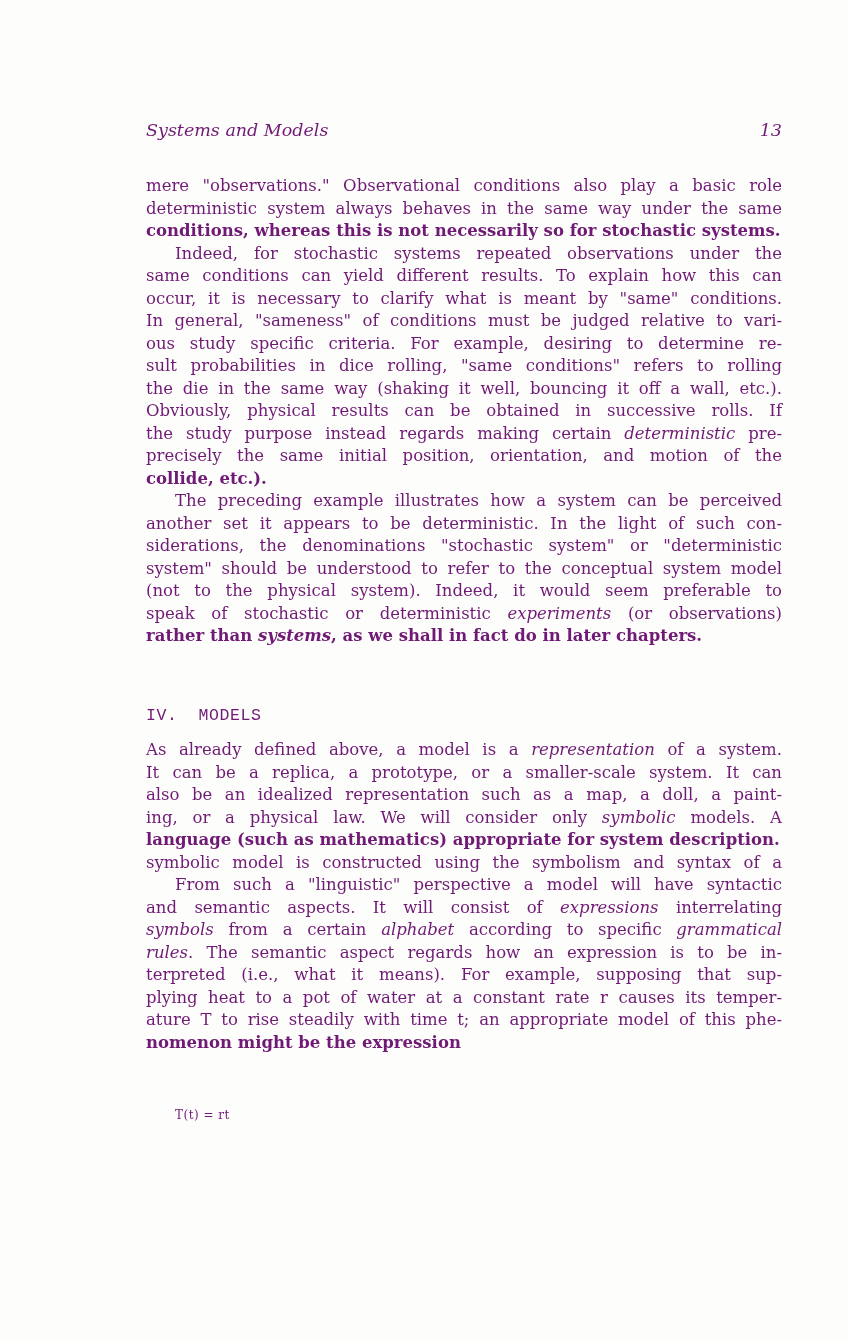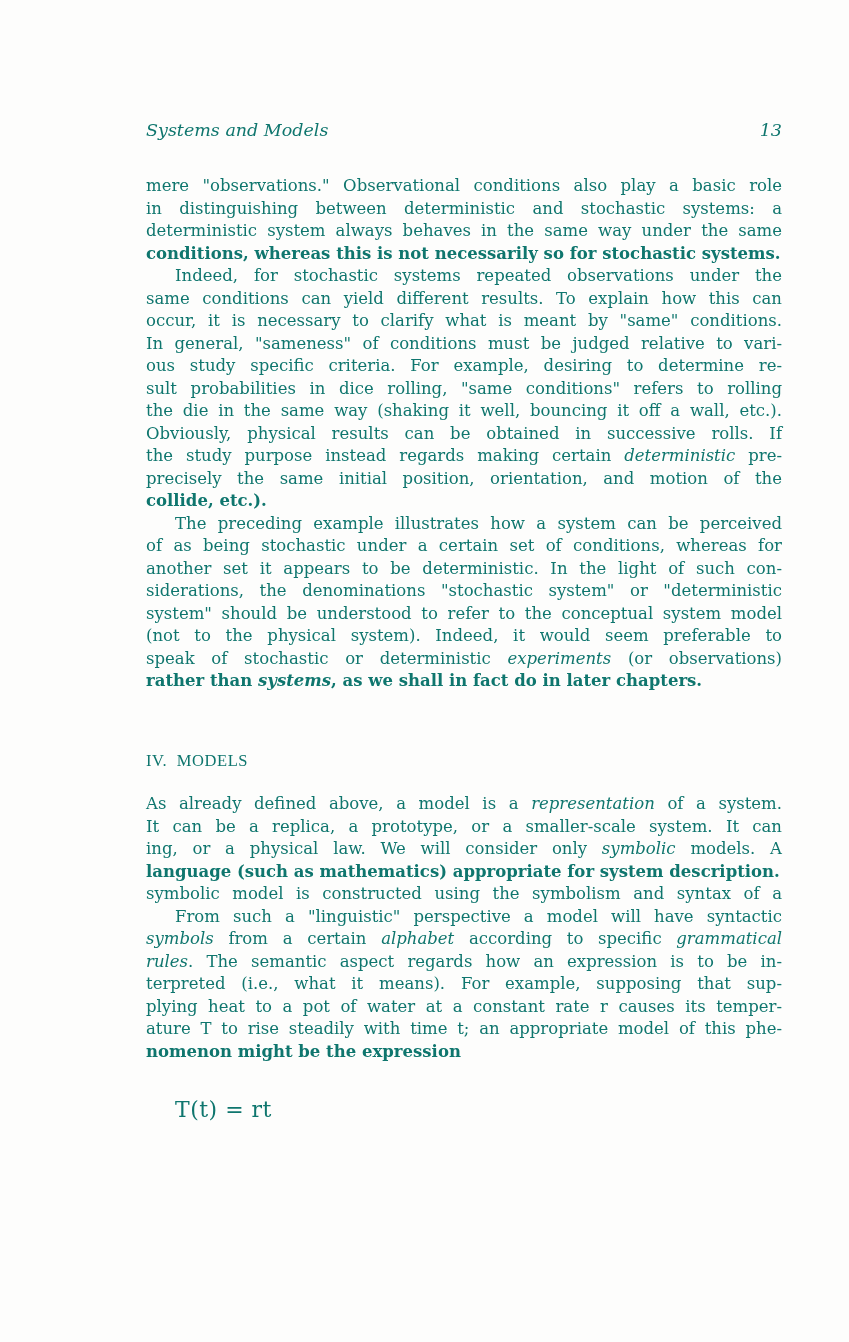"Systems and Models" div.page { color: #0f766e -> #701a75 }
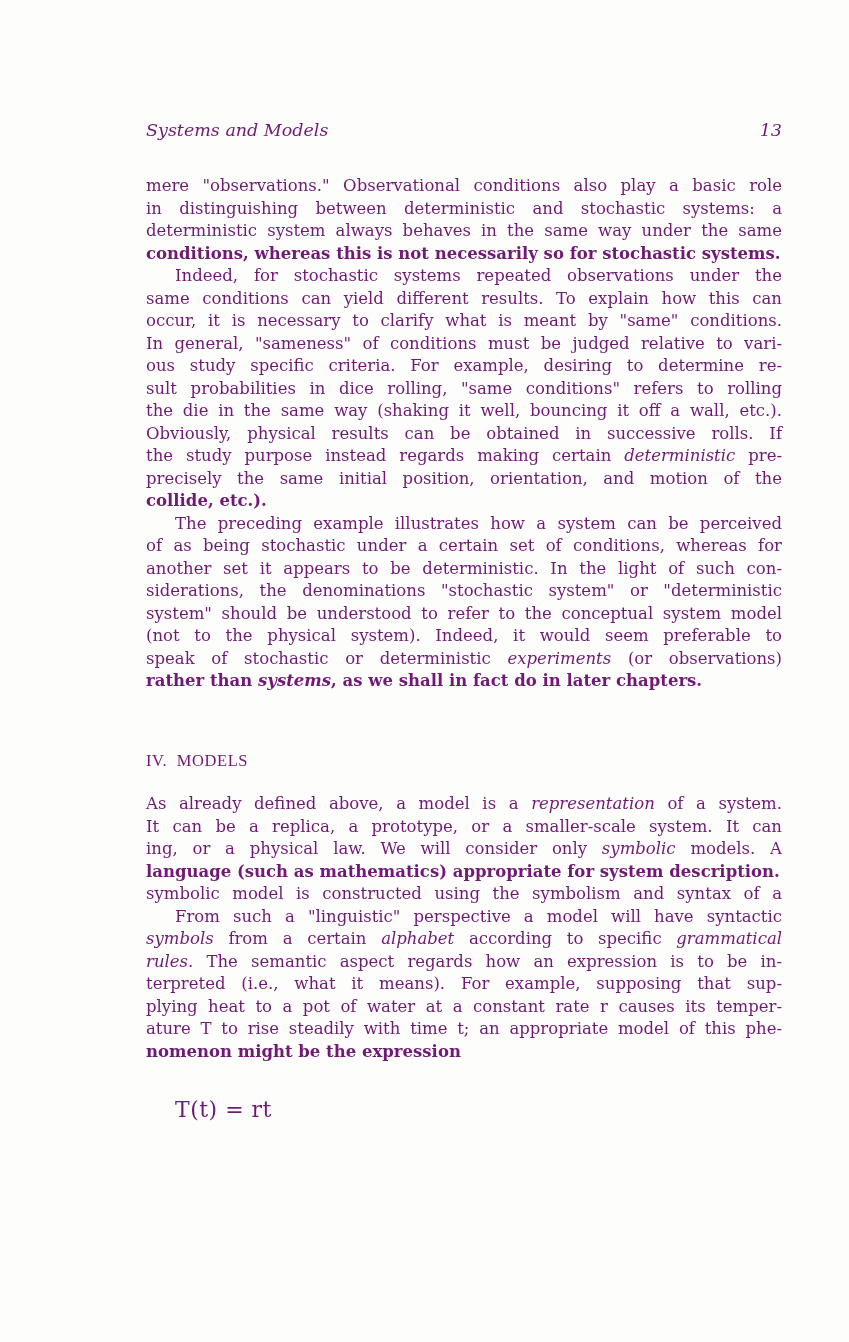"in distinguishing between deterministic" div.line { html: <div><span>in distinguishing between deterministic and stochastic systems: a</span></div> -> none }
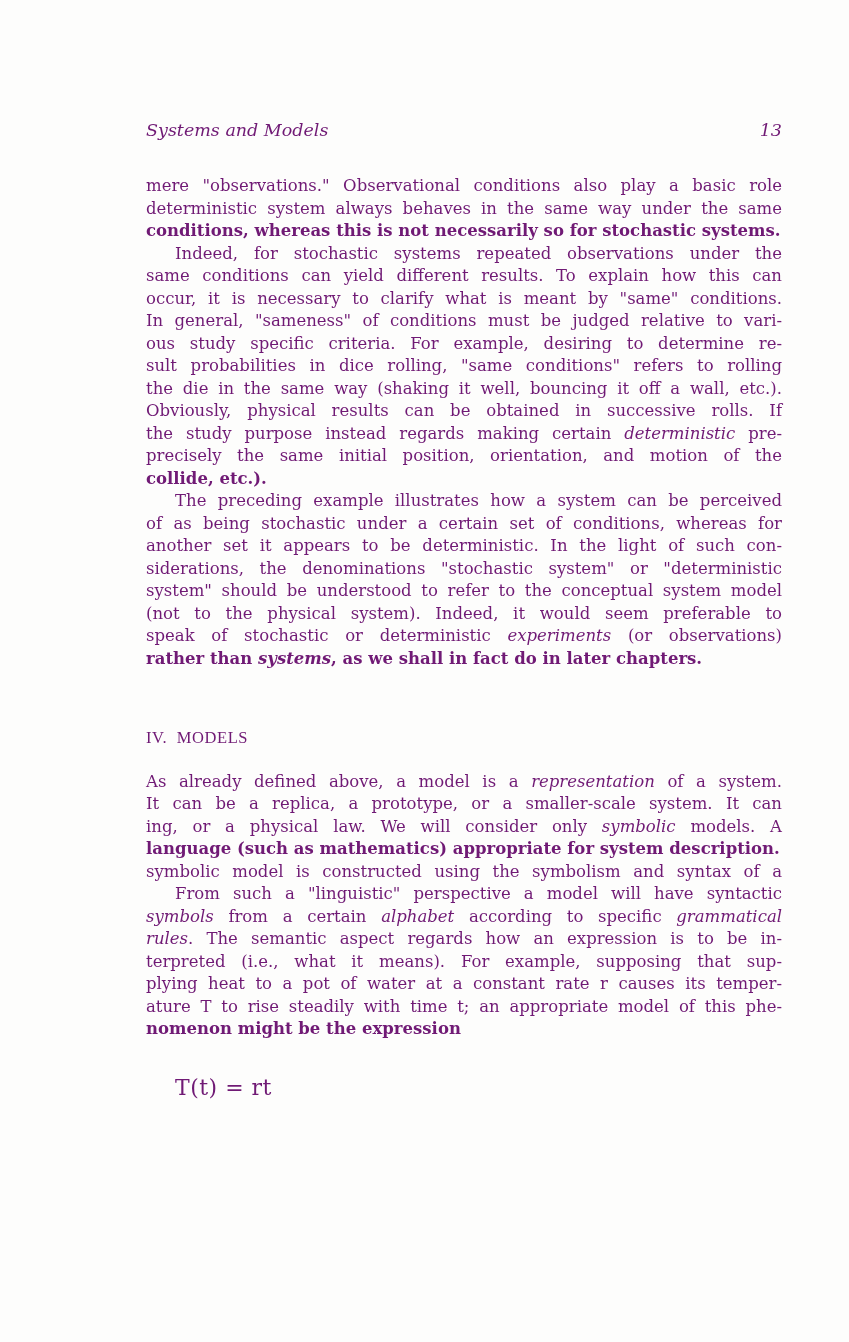"of as being stochastic under" div.line { html: <div><span>of as being stochastic under a certain set of conditions, whereas for</span></div> -> none }
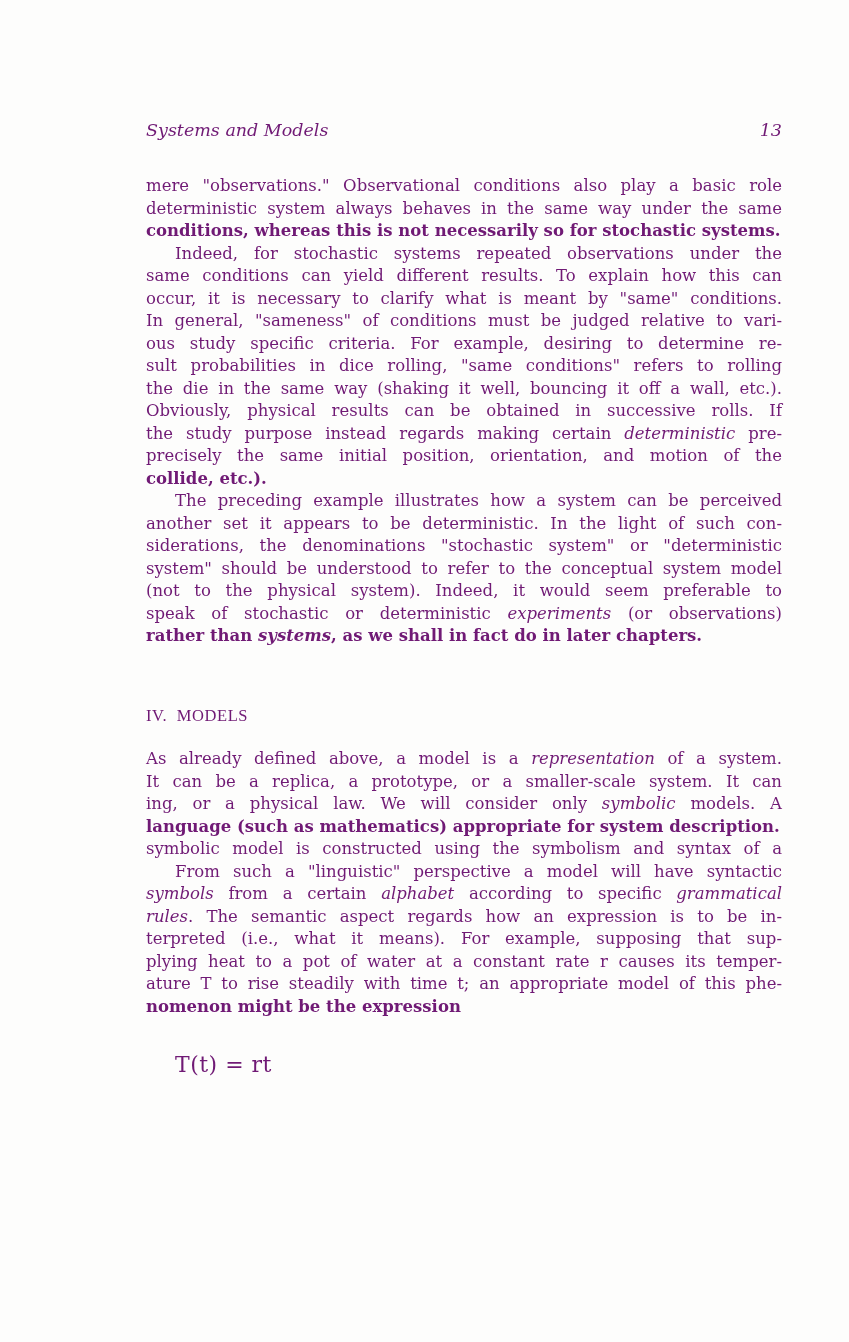"IV. MODELS" .heading { font-family: Liberation Serif, serif -> Liberation Mono, monospace; margin-bottom: 21px -> 12px }
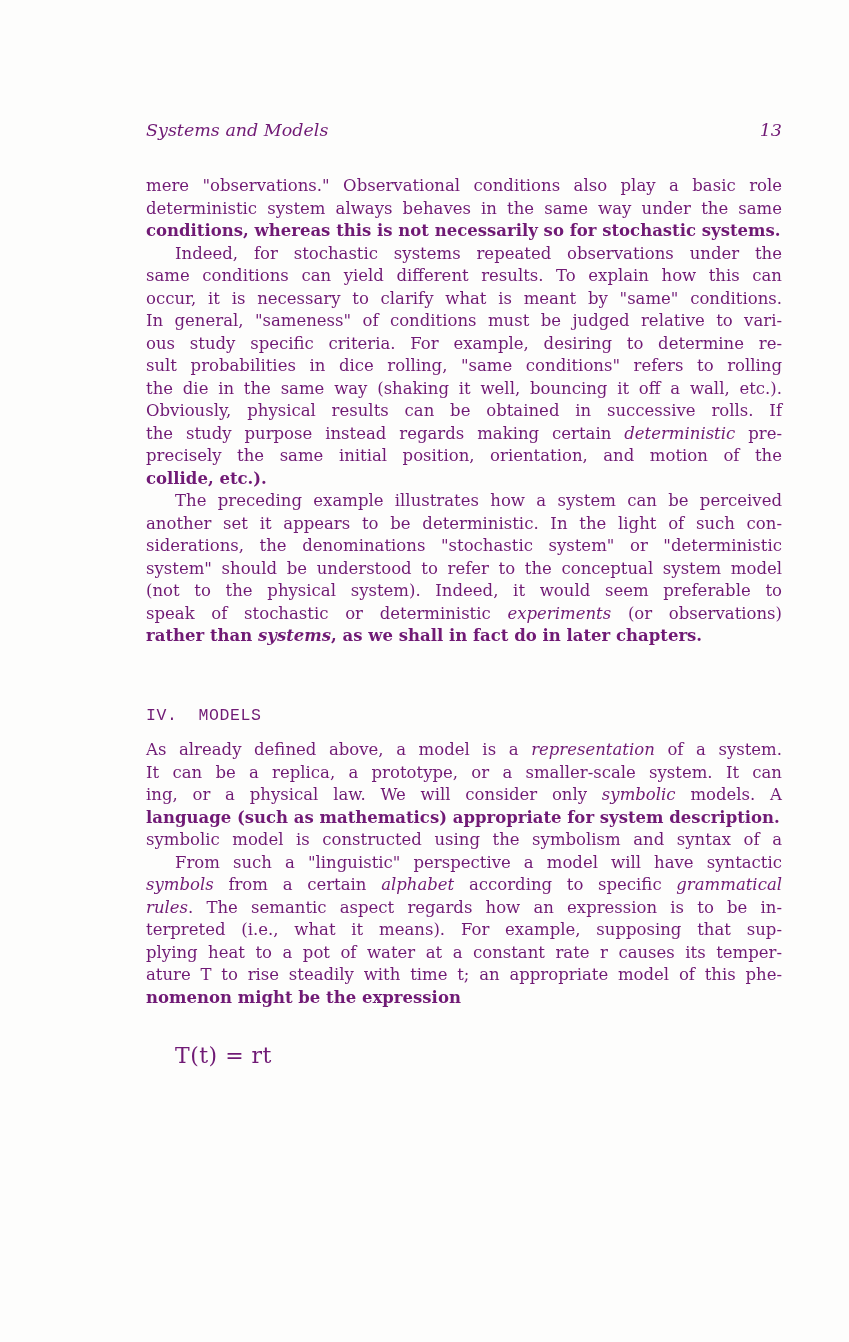"also be an idealized representation" div.line { html: none -> <div><span>also be an idealized representation such as a map, a doll, a paint-</span></div> }
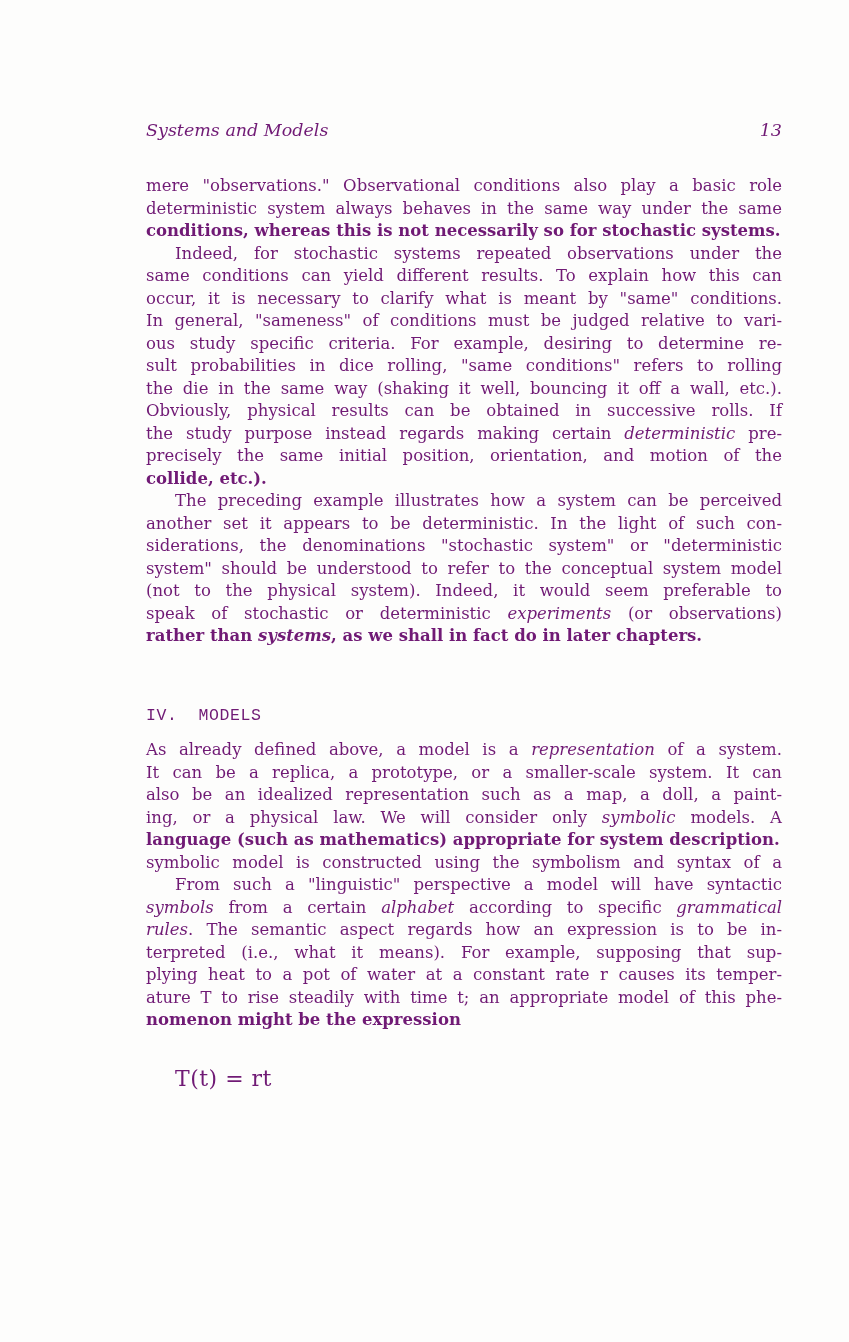"and semantic aspects. It will" div.line { html: none -> <div><span>and semantic aspects. It will consist of </span><span>expressions</span><span> interrelating</span></div> }
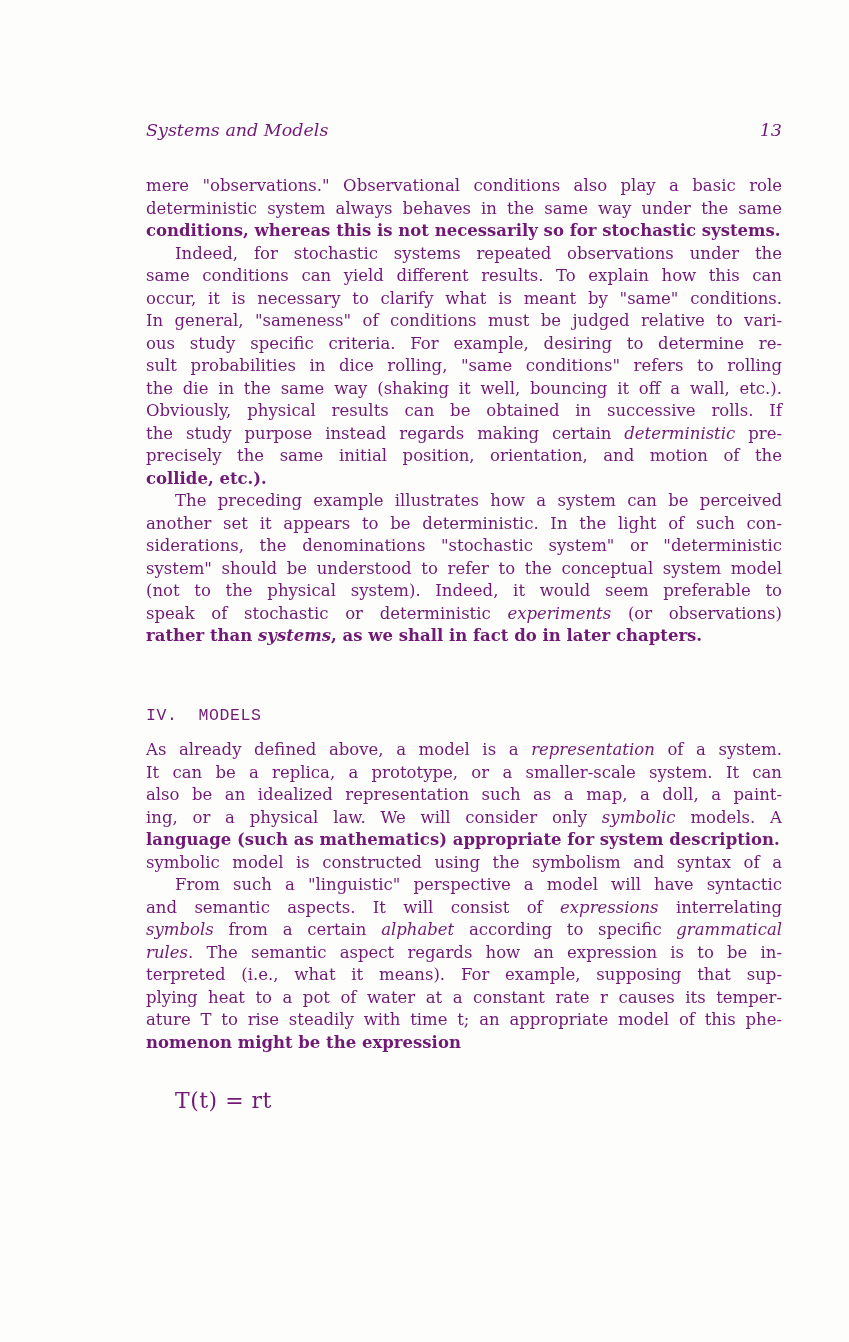"T(t) = rt" .equation { font-size: 22px -> 12px; margin-top: 36px -> 50px }
